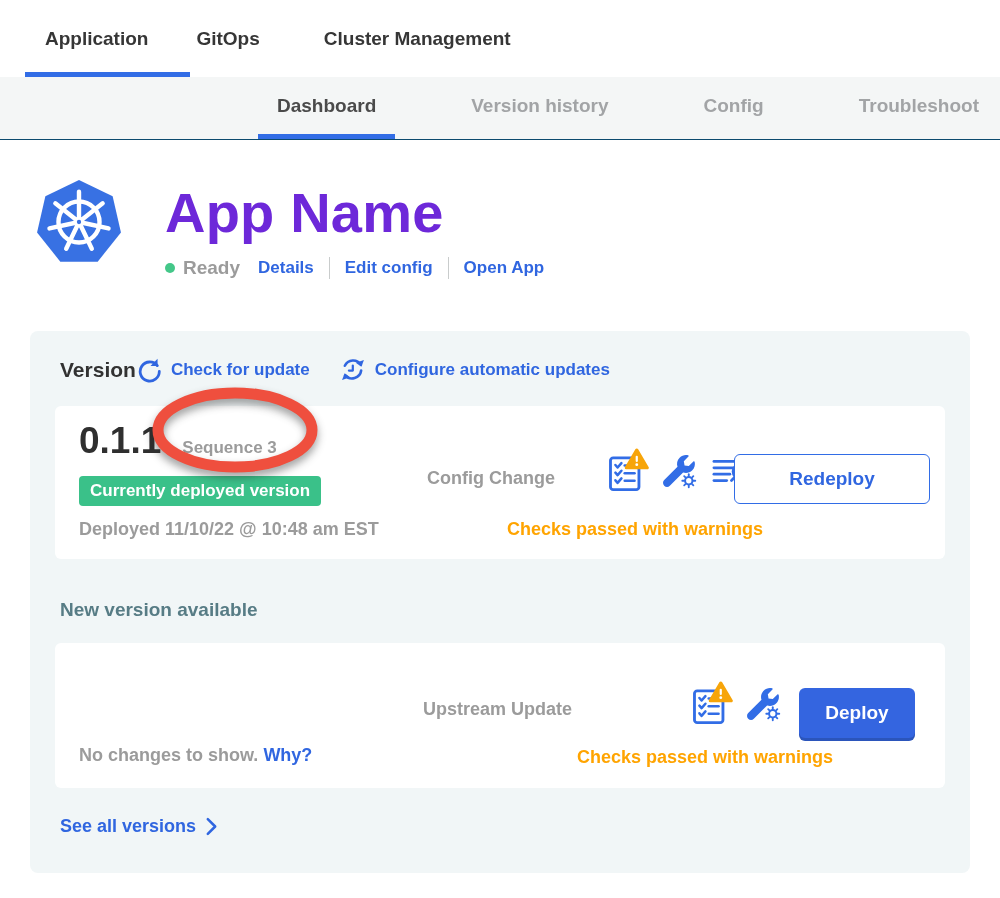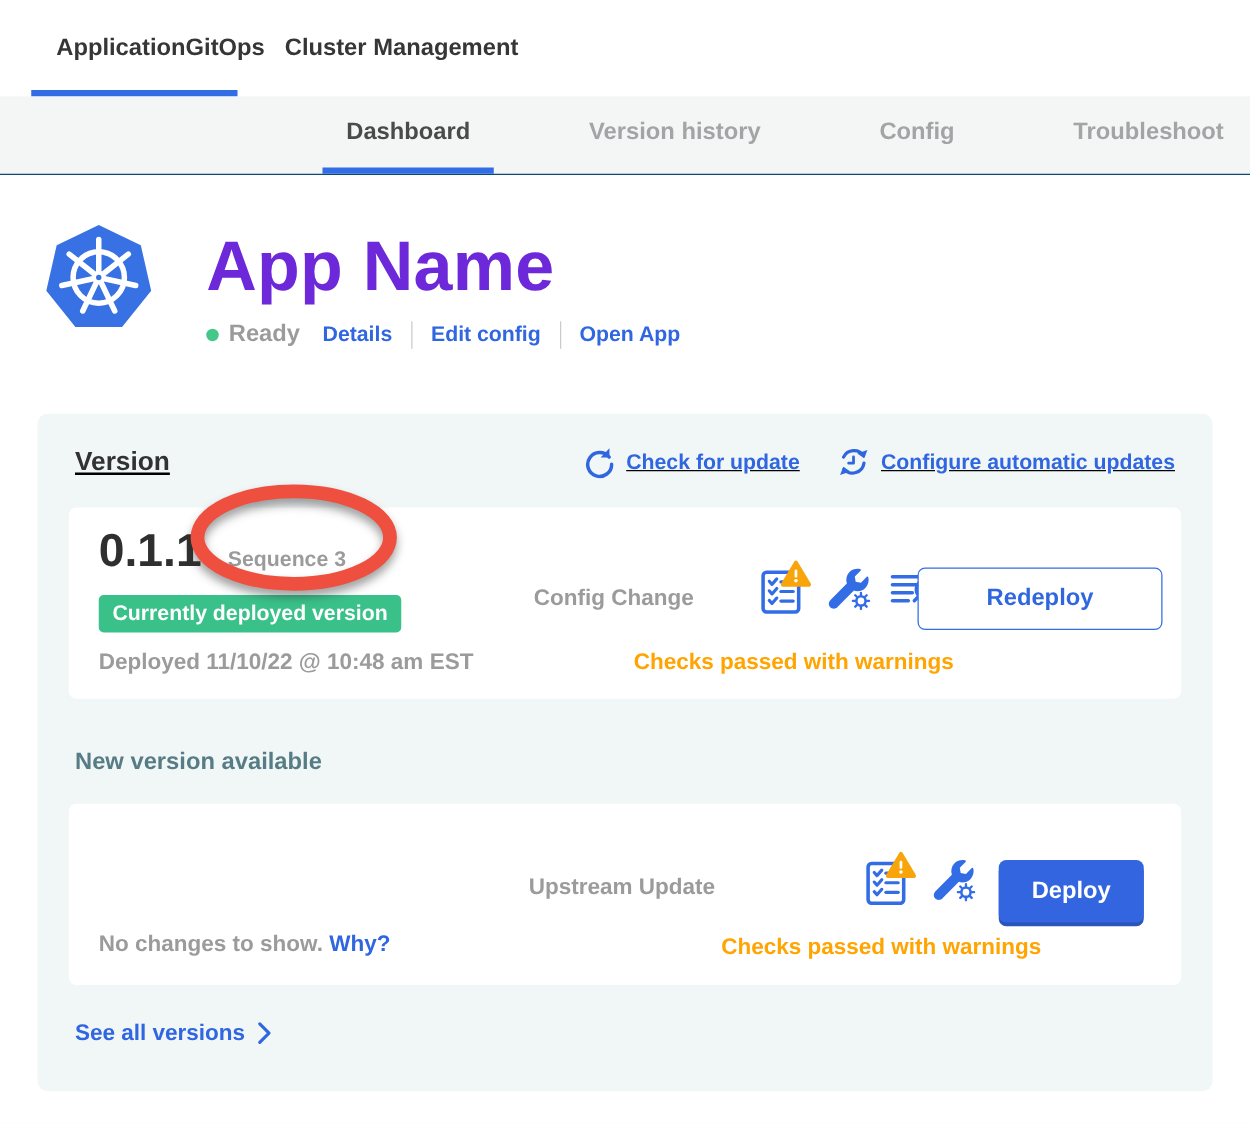"Application" .topnav { gap: none -> 48px }
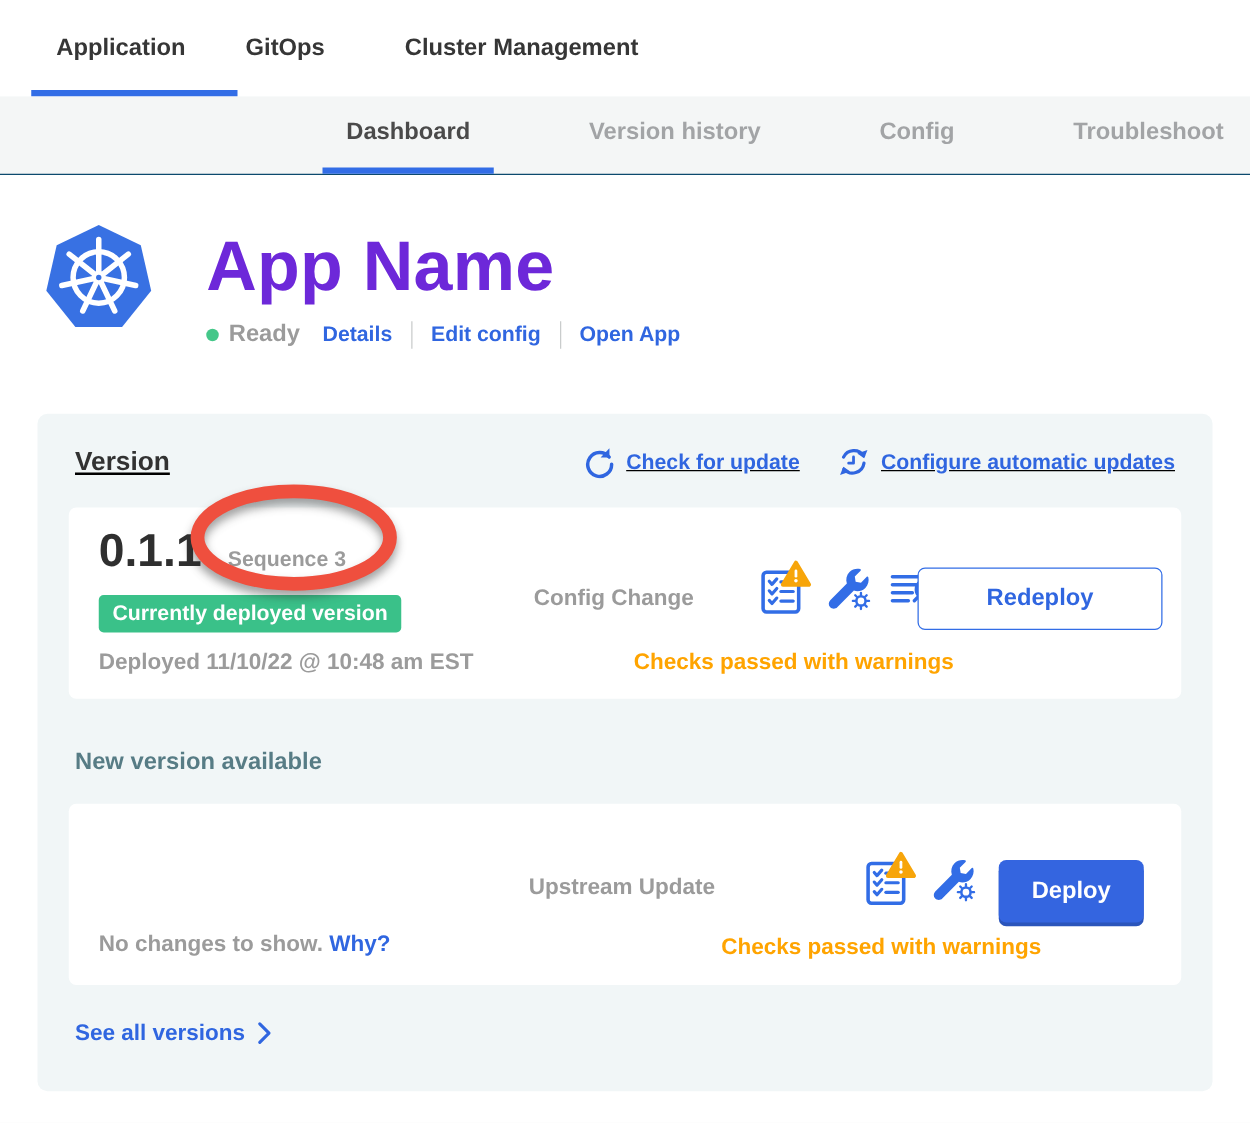"Version" .panel-head { justify-content: space-between -> flex-start; text-decoration: underline -> none }
